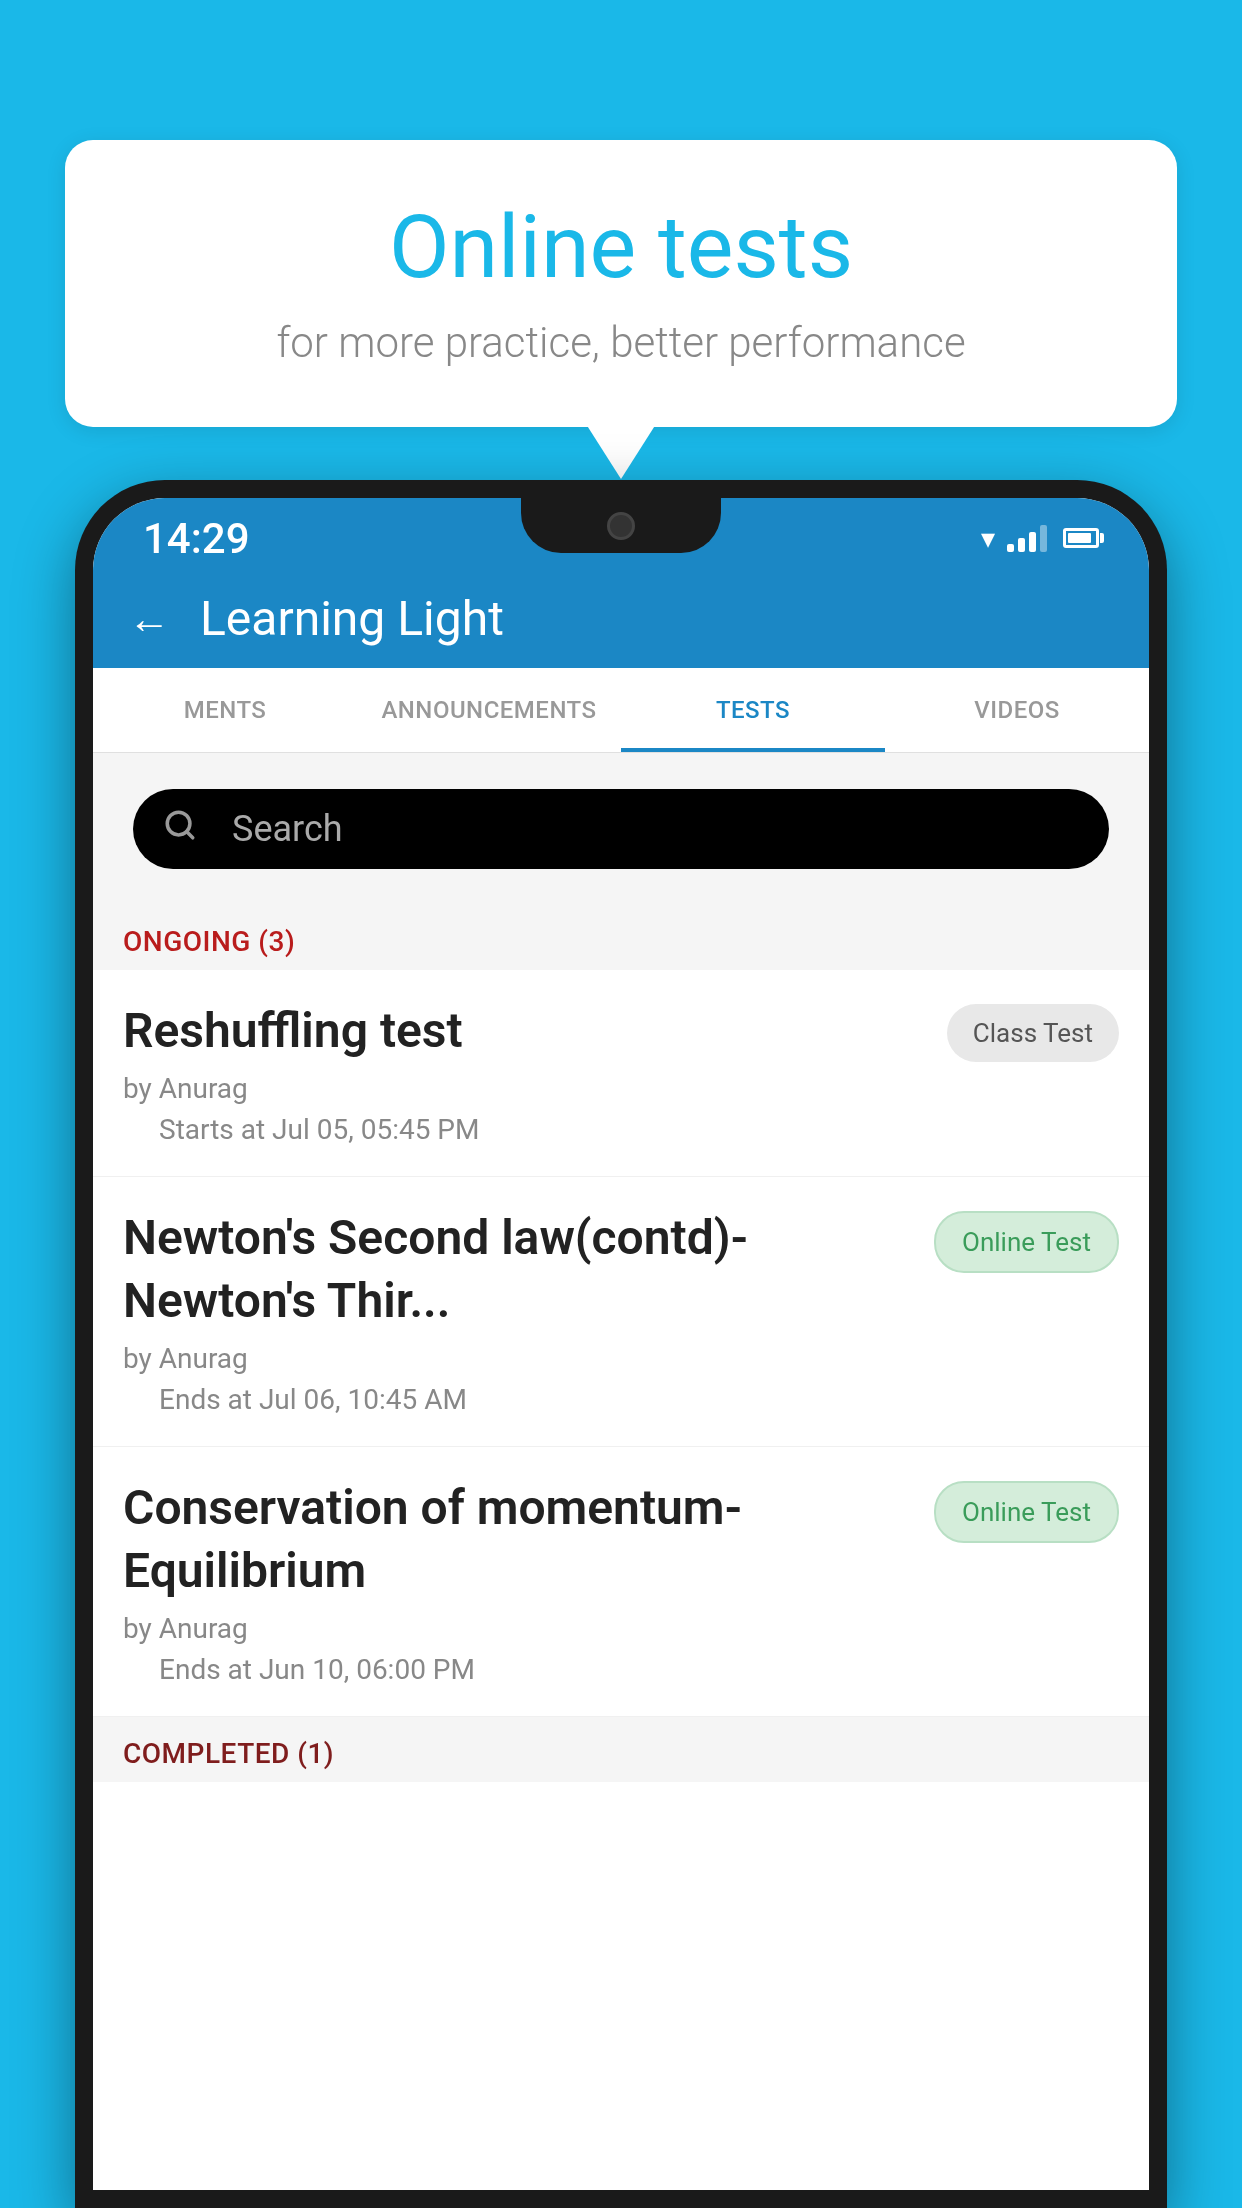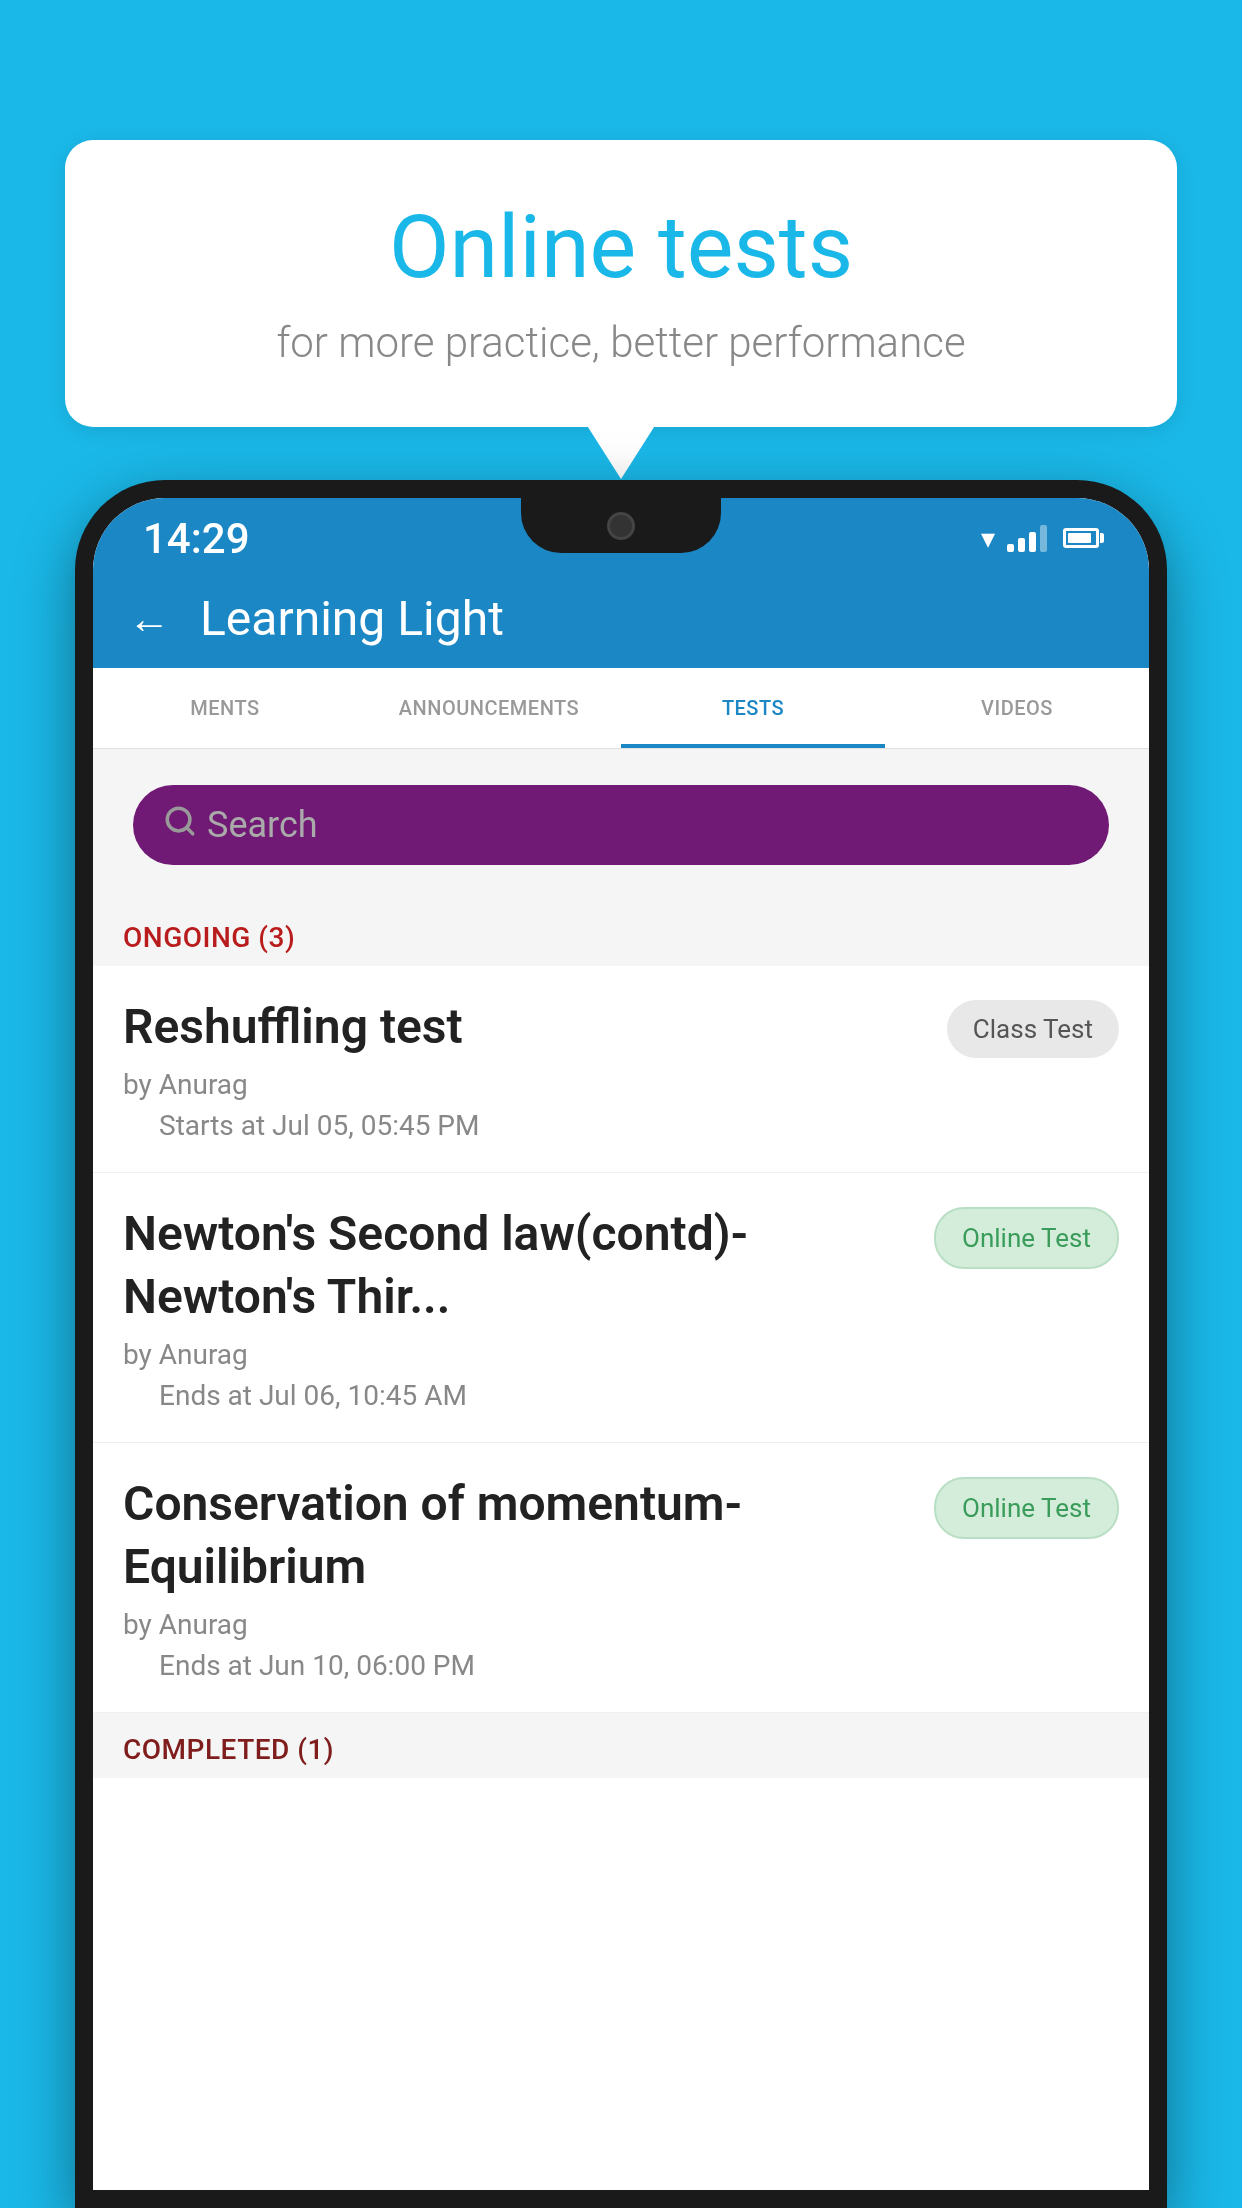"MENTS" .tab { font-size: 20px -> 24px }
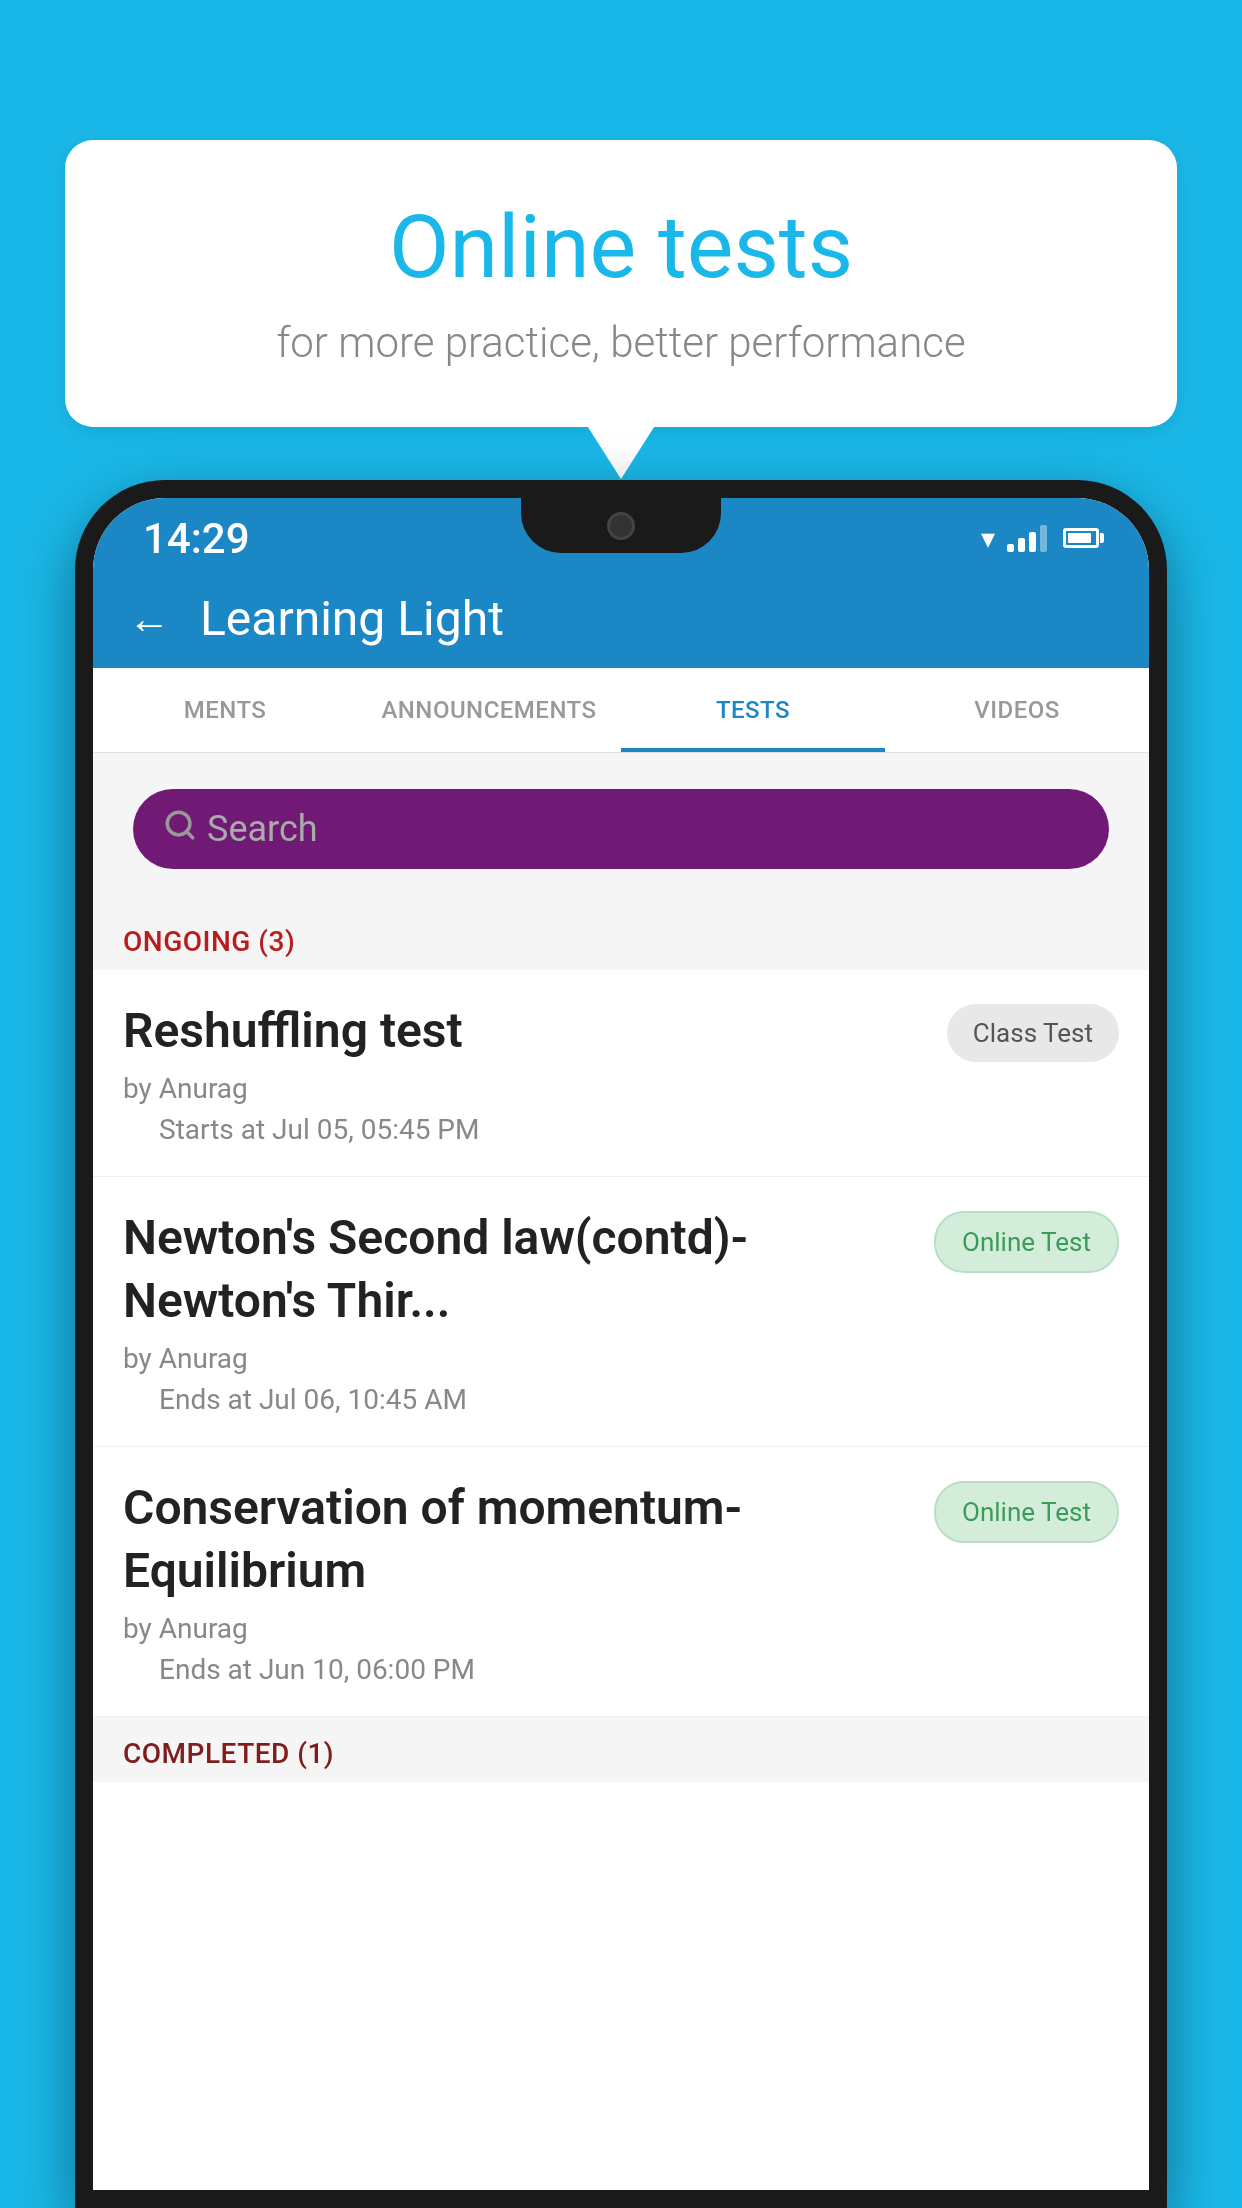"Search" .search-container { background: #701a75 -> #000000; gap: 10px -> 35px }
